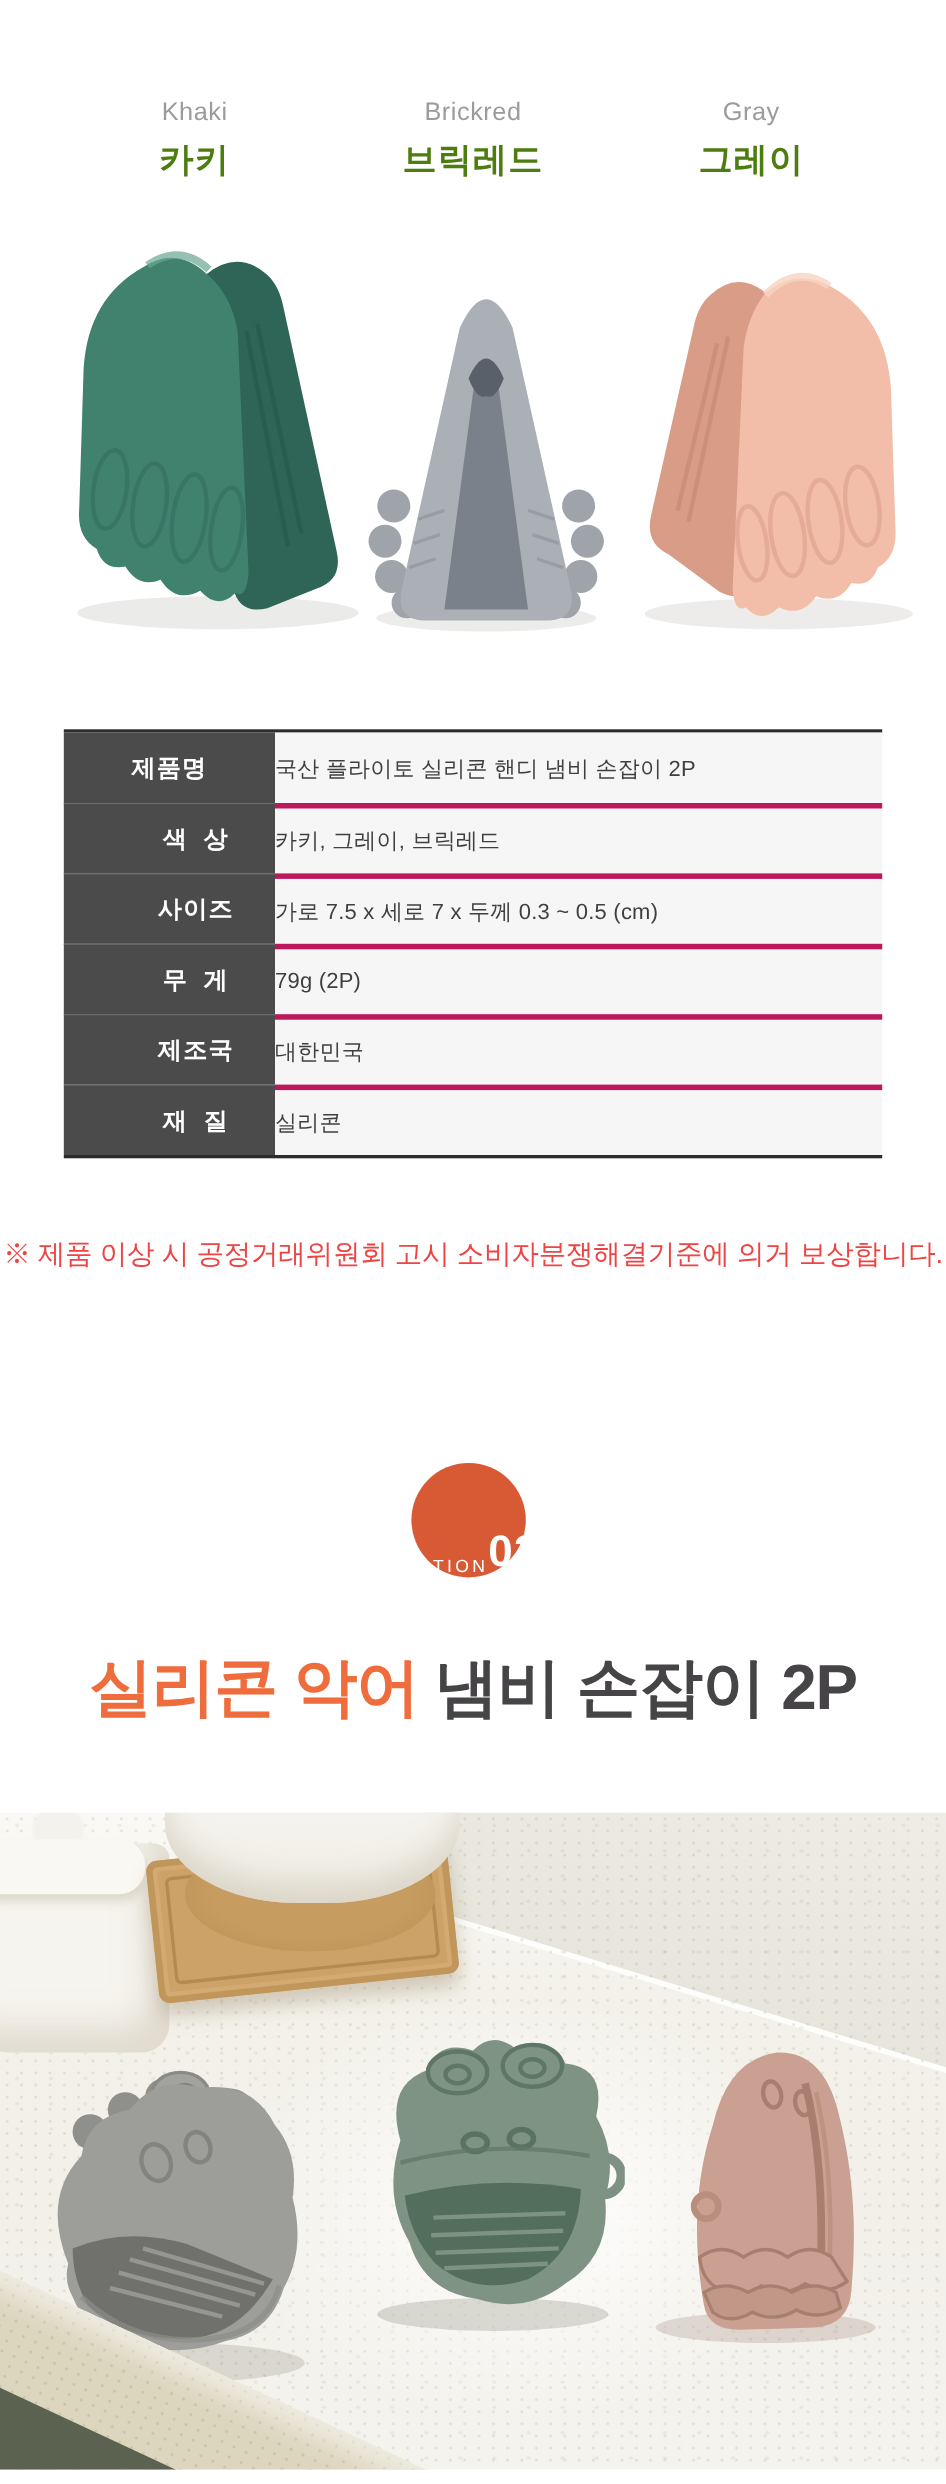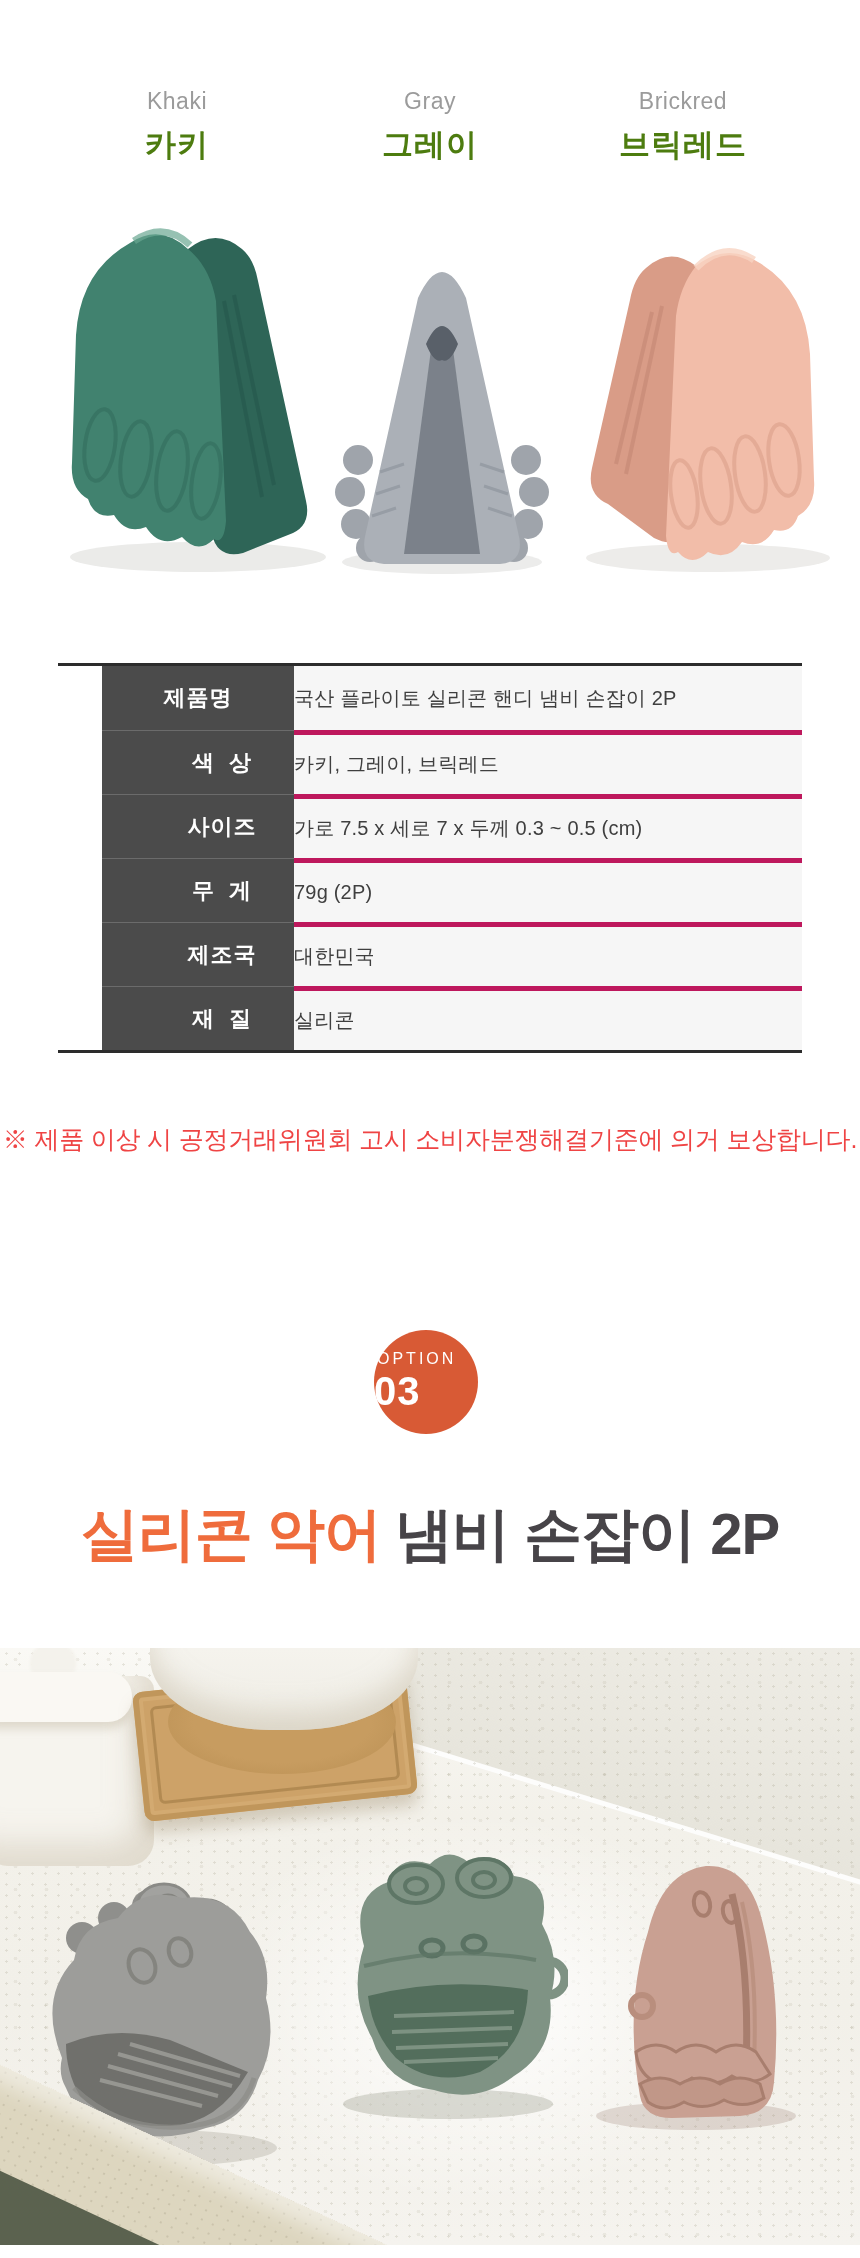"Gray" div.color-col { order: before "Brickred" -> after "Brickred" }
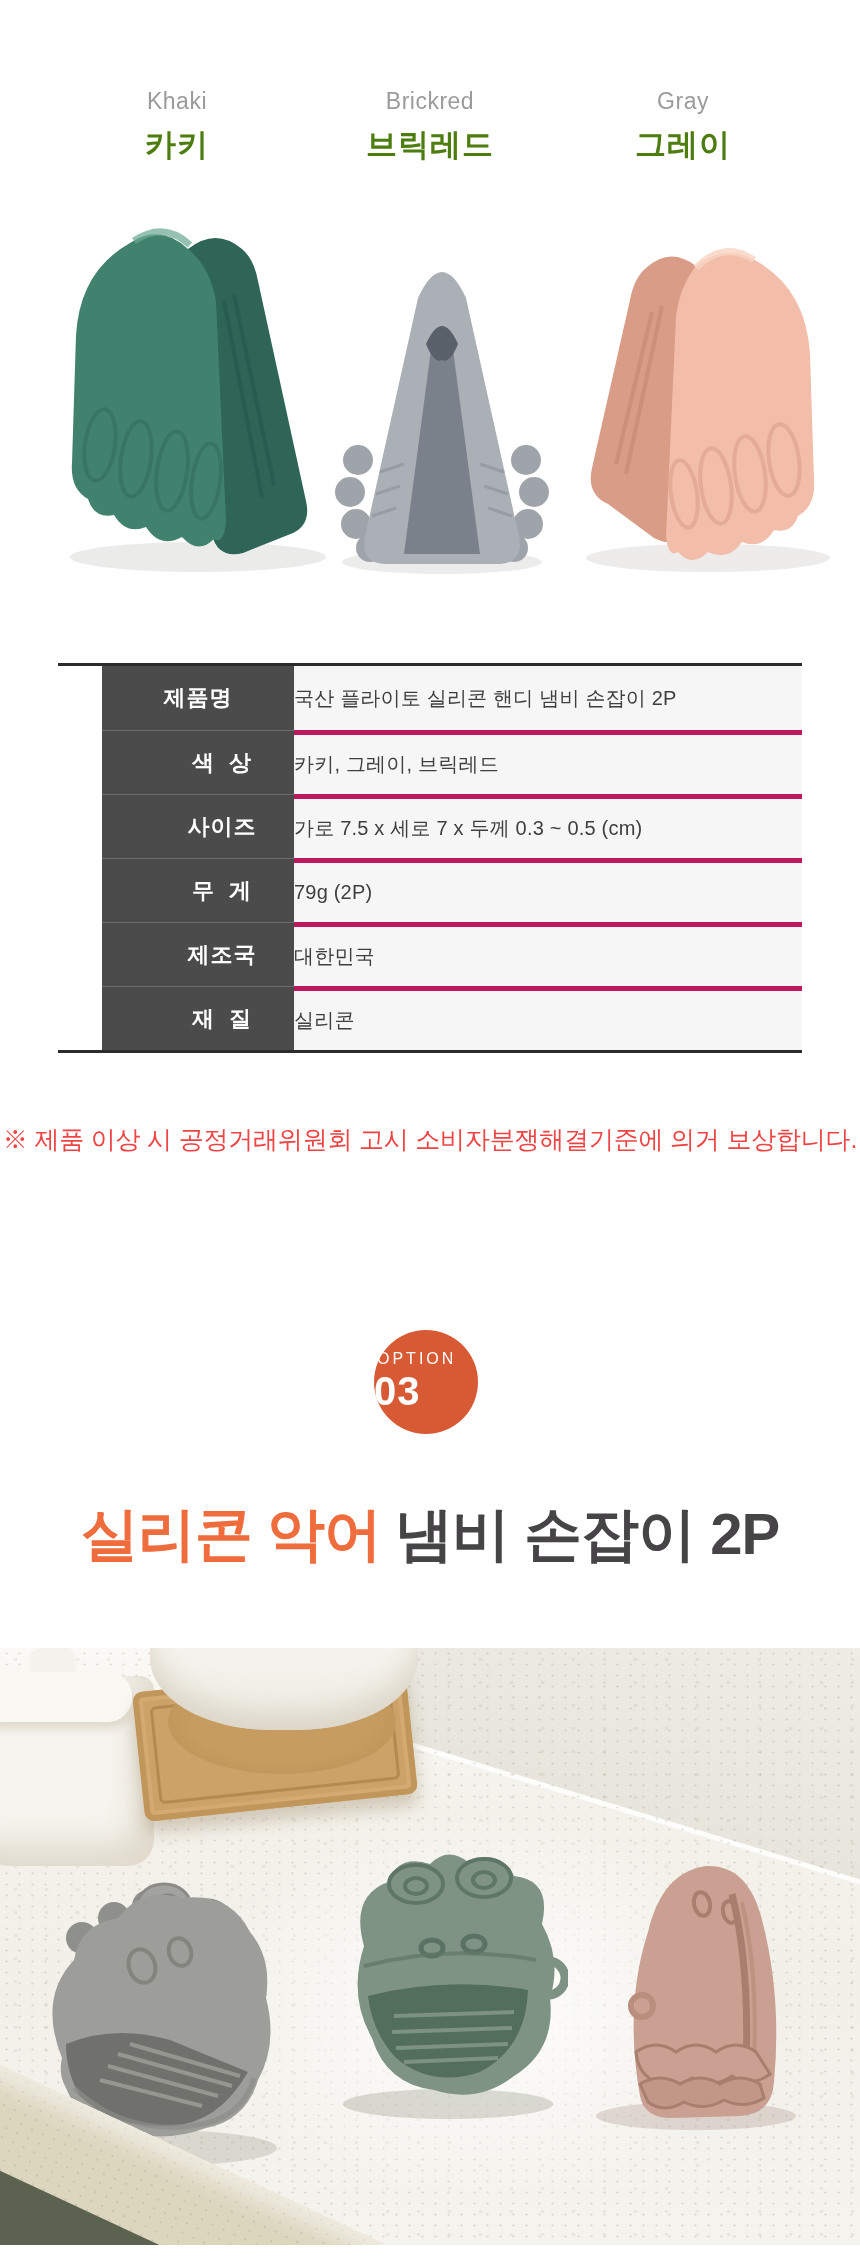"제품명" .spec-row { margin-left: 44px -> none }
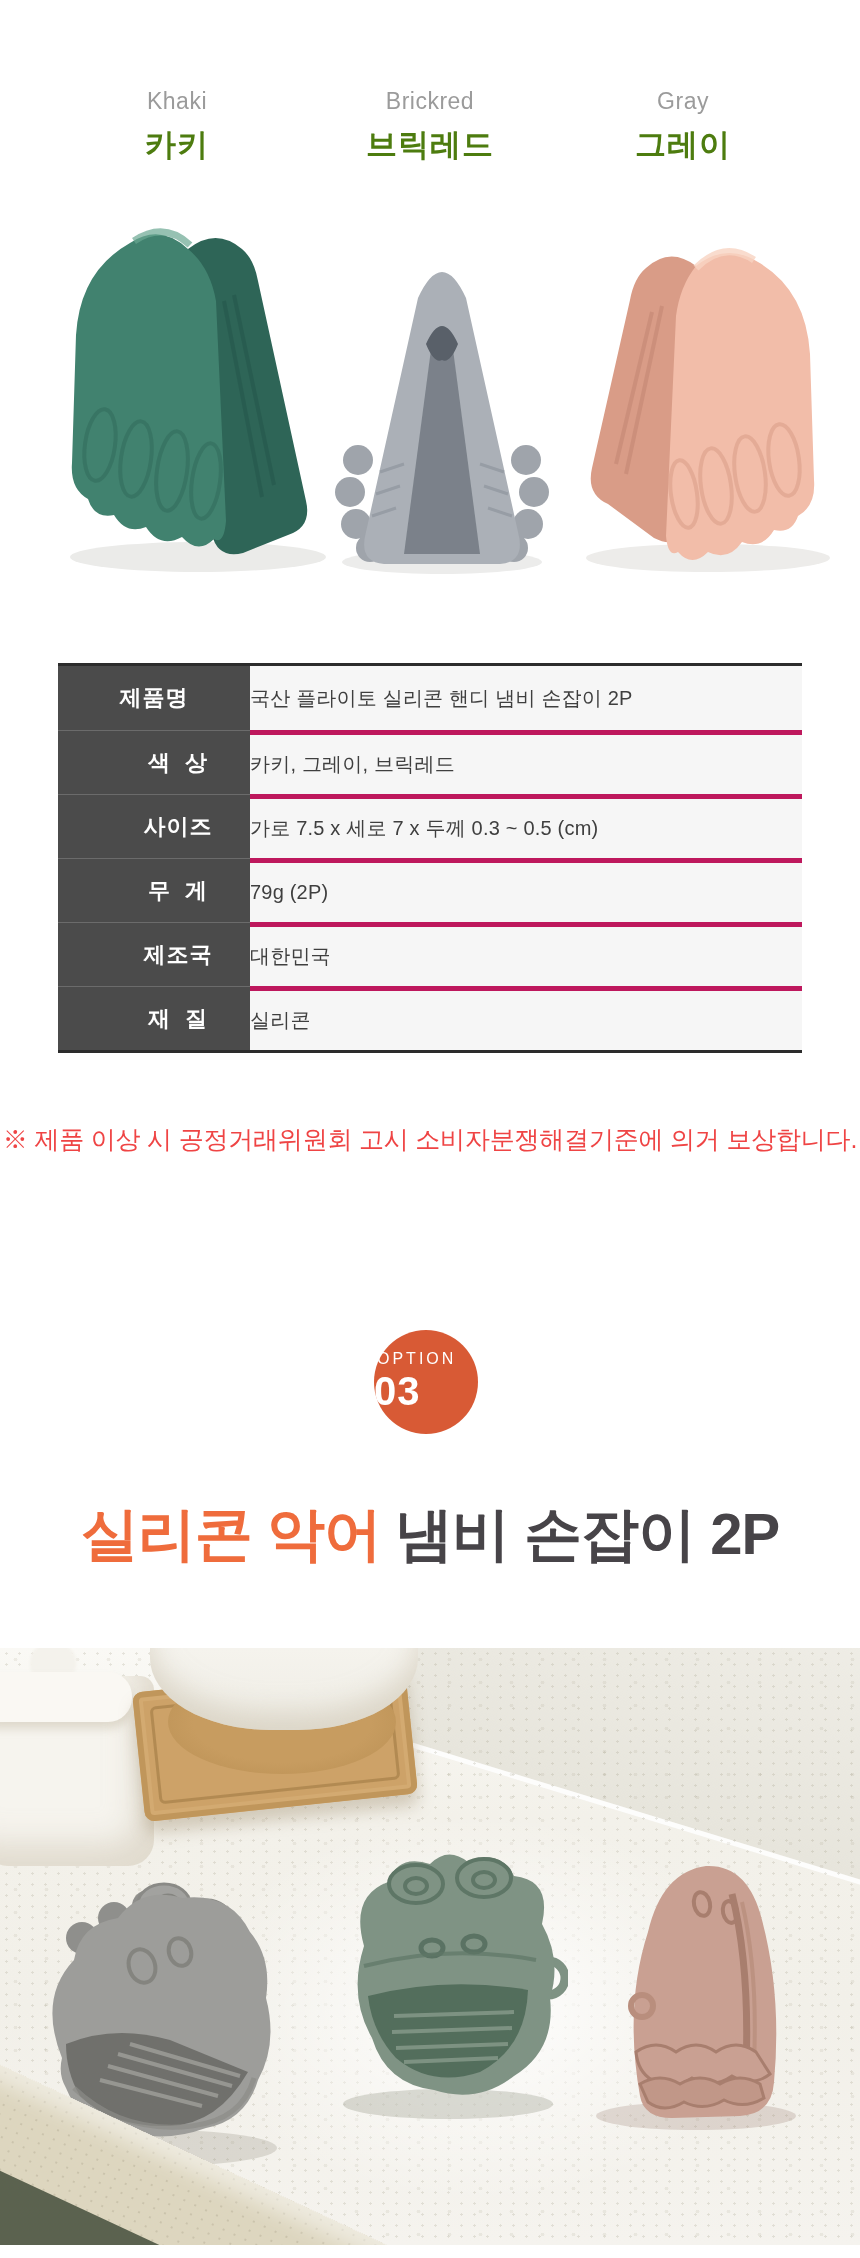"OPTION" .option-badge { align-items: flex-start -> flex-end; flex-direction: column -> row }
